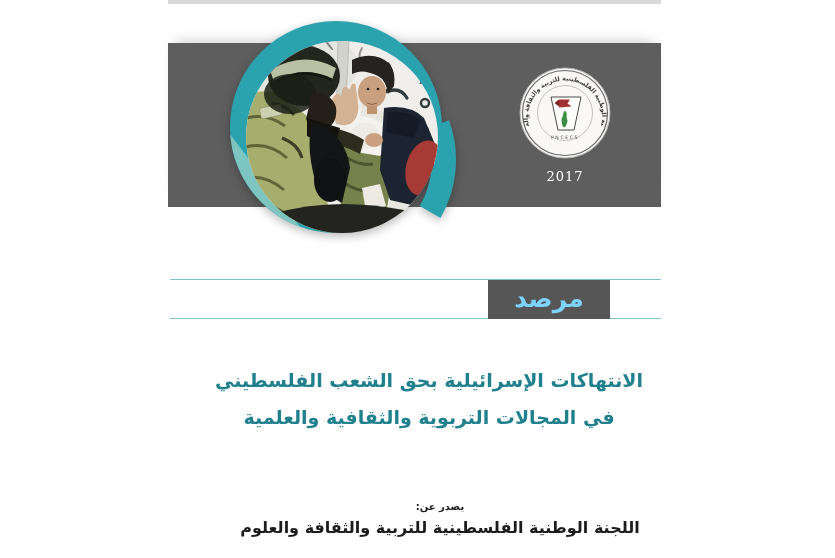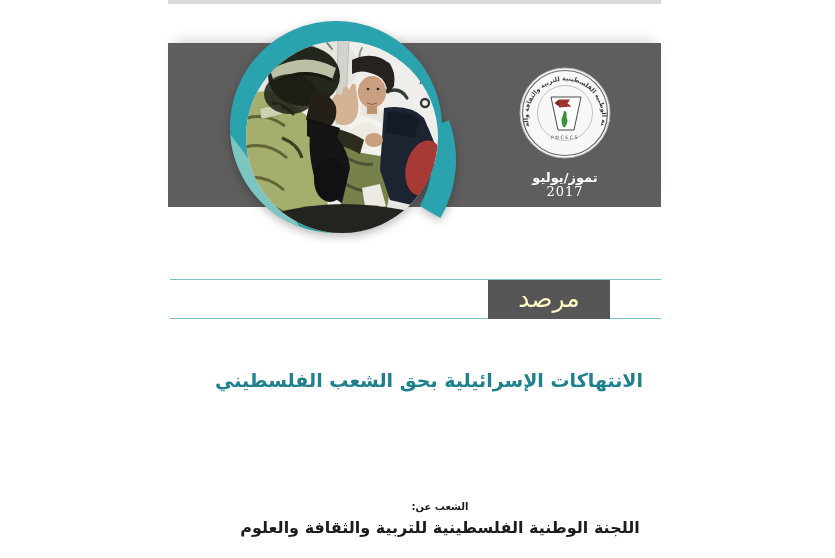"تموز/يوليو" div.date-month { html: <div>تموز/يوليو</div> -> none }
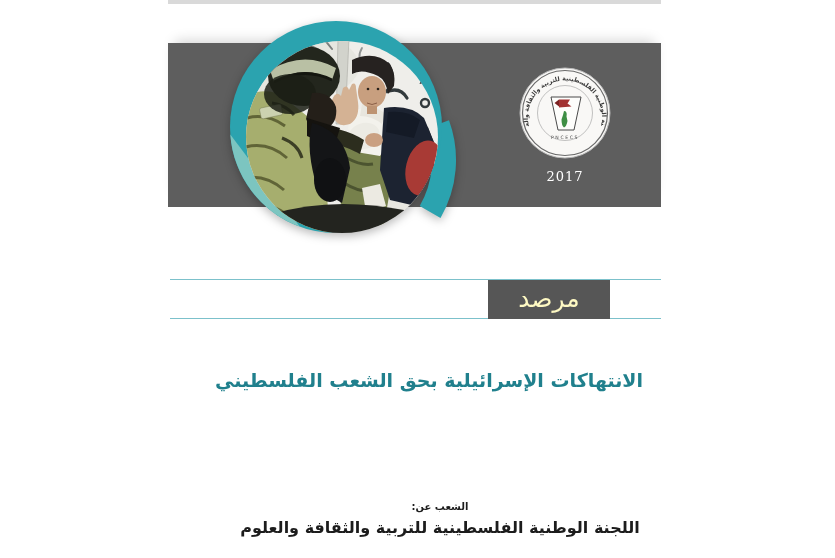"مرصد" .masthead-label { color: #fef9c3 -> #7dd3fc; font-weight: normal -> bold }
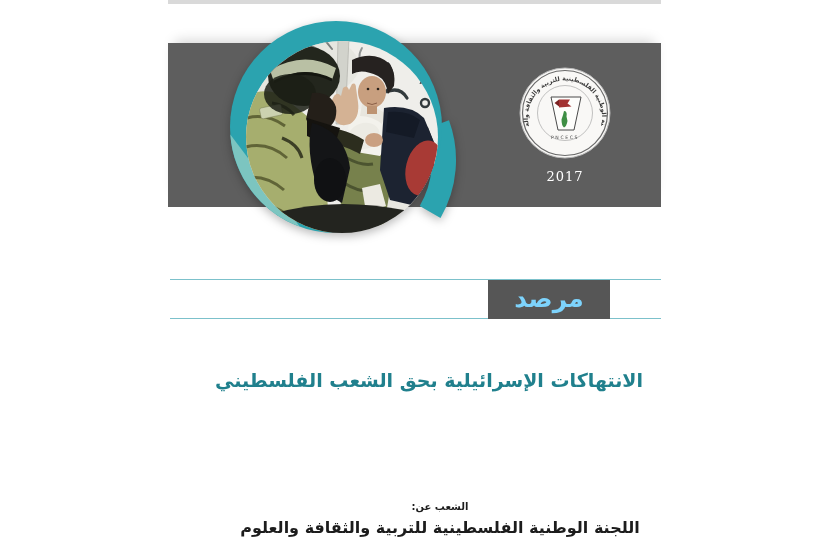"في المجالات التربوية والثقافية والعلمية" div { html: none -> <div>في المجالات التربوية والثقافية والعلمية</div> }
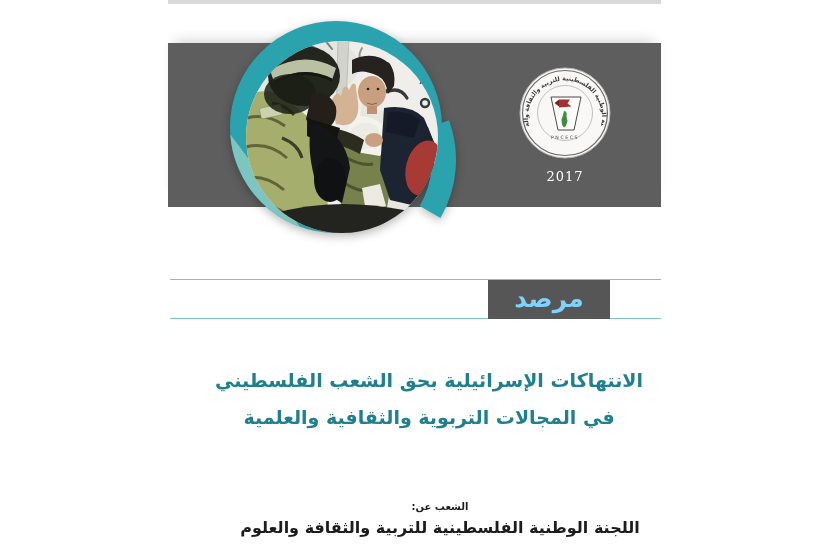"الشعب عن:" div.issued-by { text: الشعب -> يصدر }
